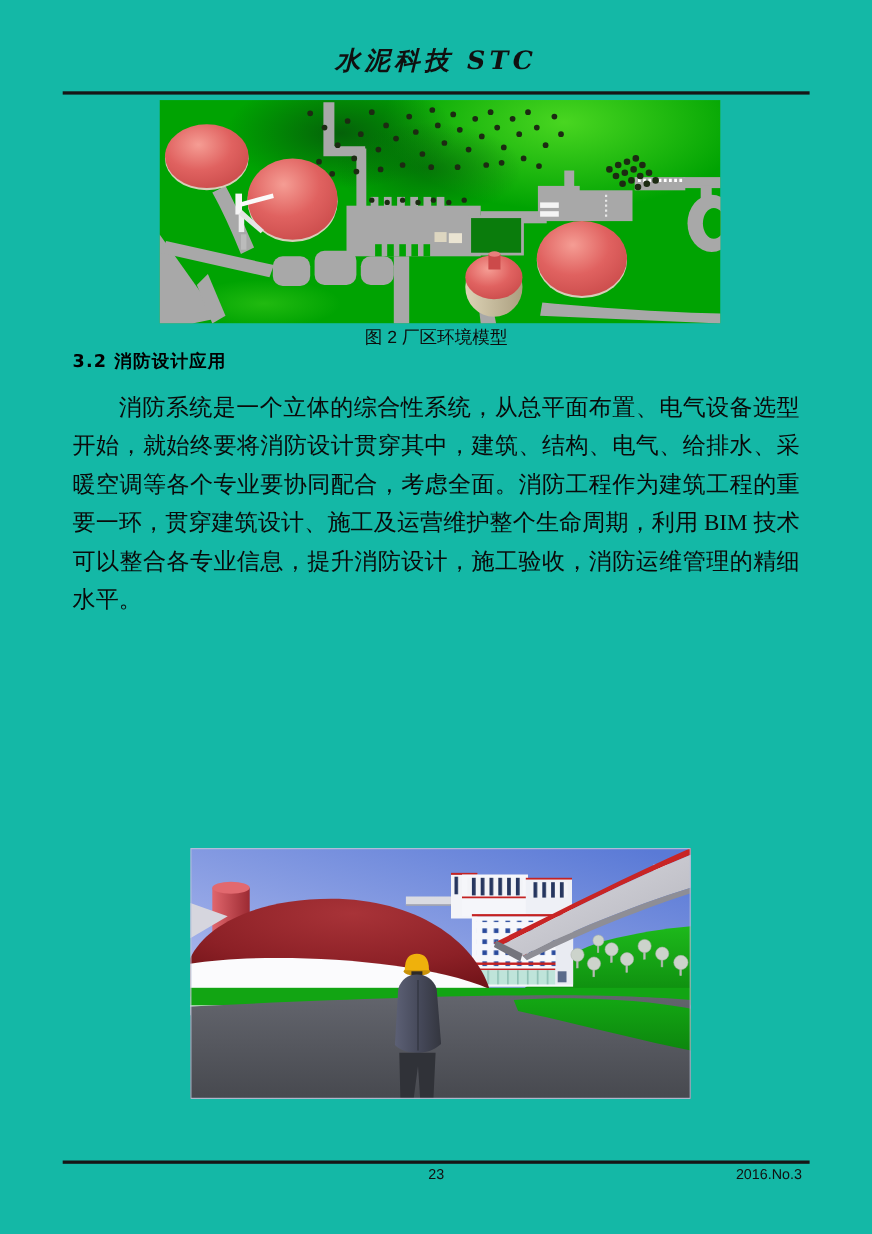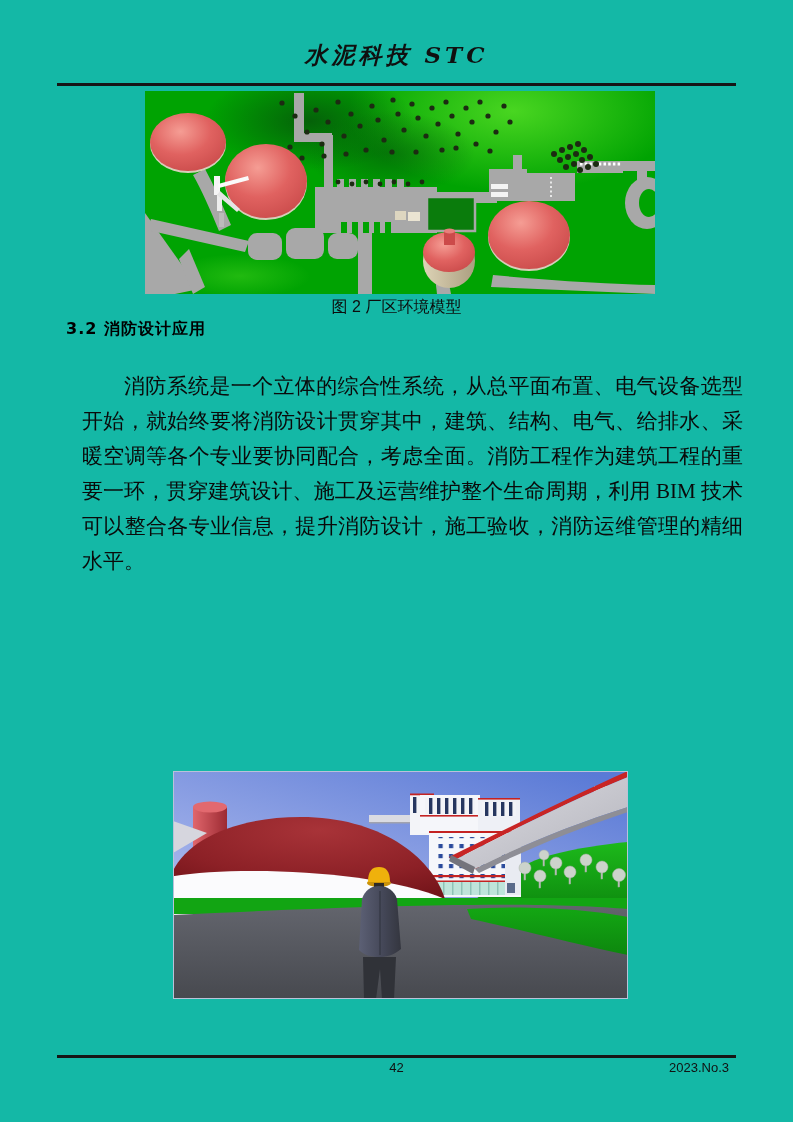"消防系统是一个立体的综合性系统，从总平面布置、电气设备选型开始，就始终要将消防设" .para { margin: 16px -> 0 }
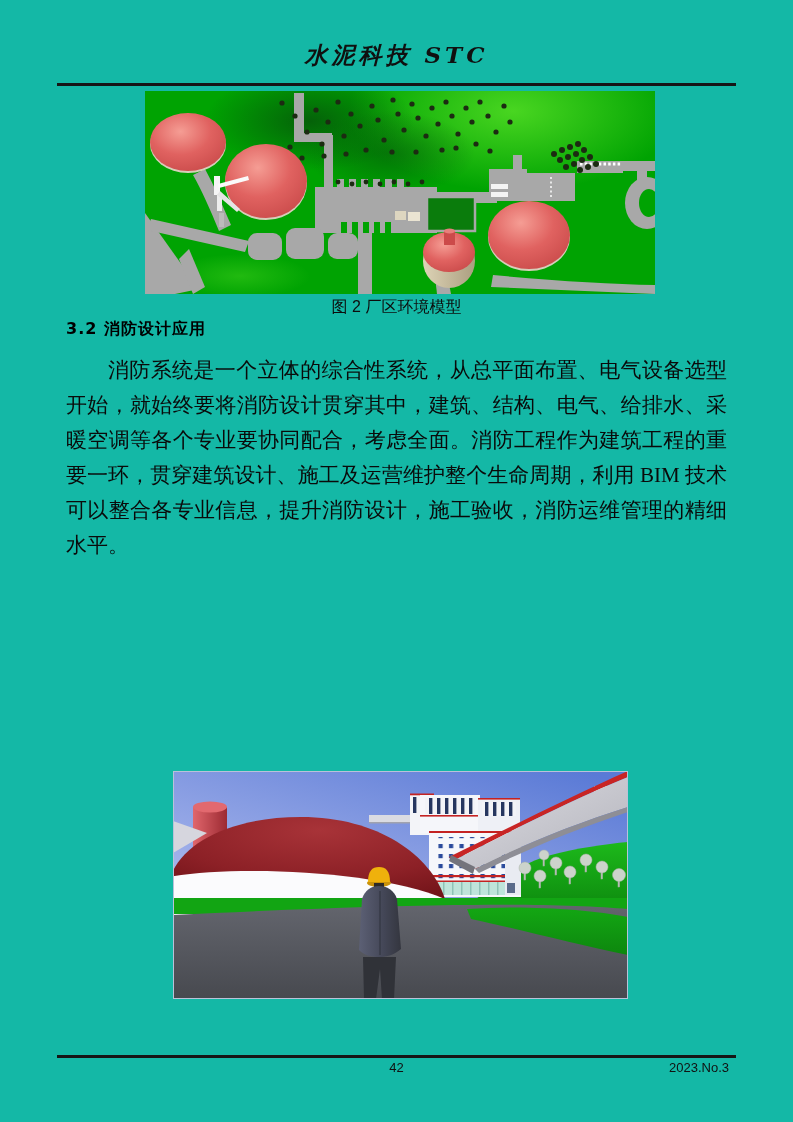"42" div.footer-page { text: 42 -> 23 }
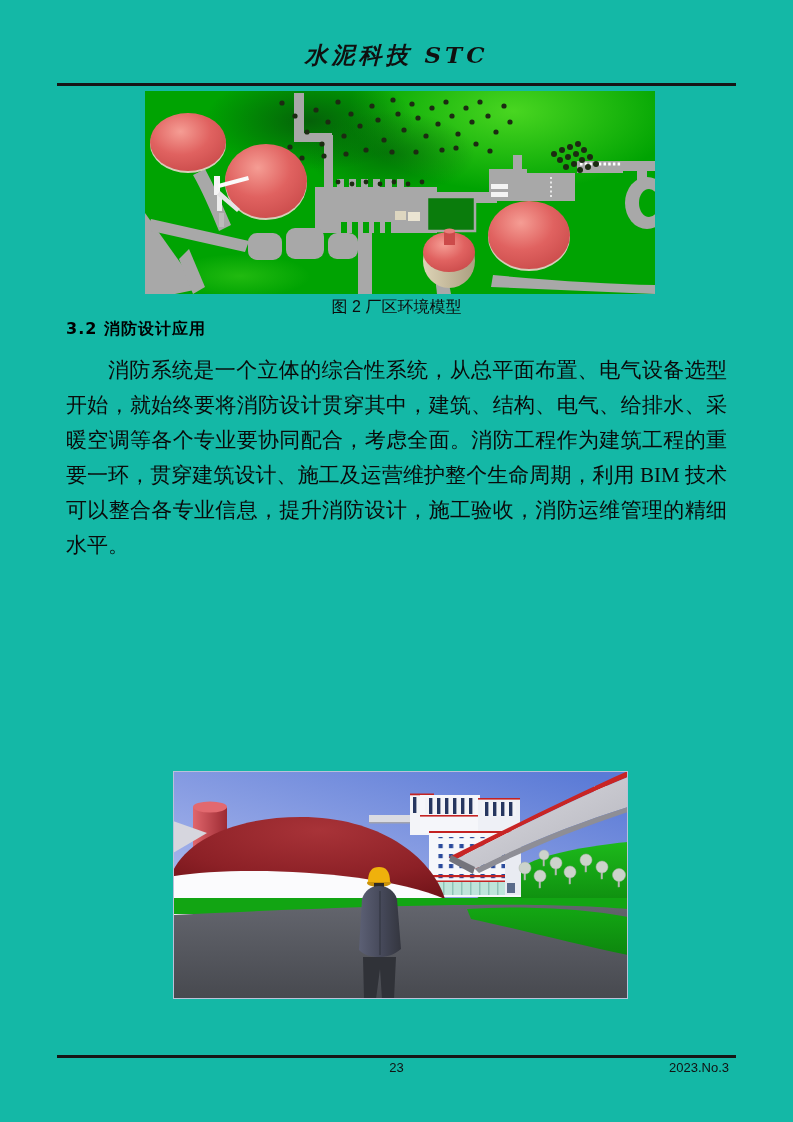"2023.No.3" div.footer-issue { text: 2023.No.3 -> 2016.No.3 }
